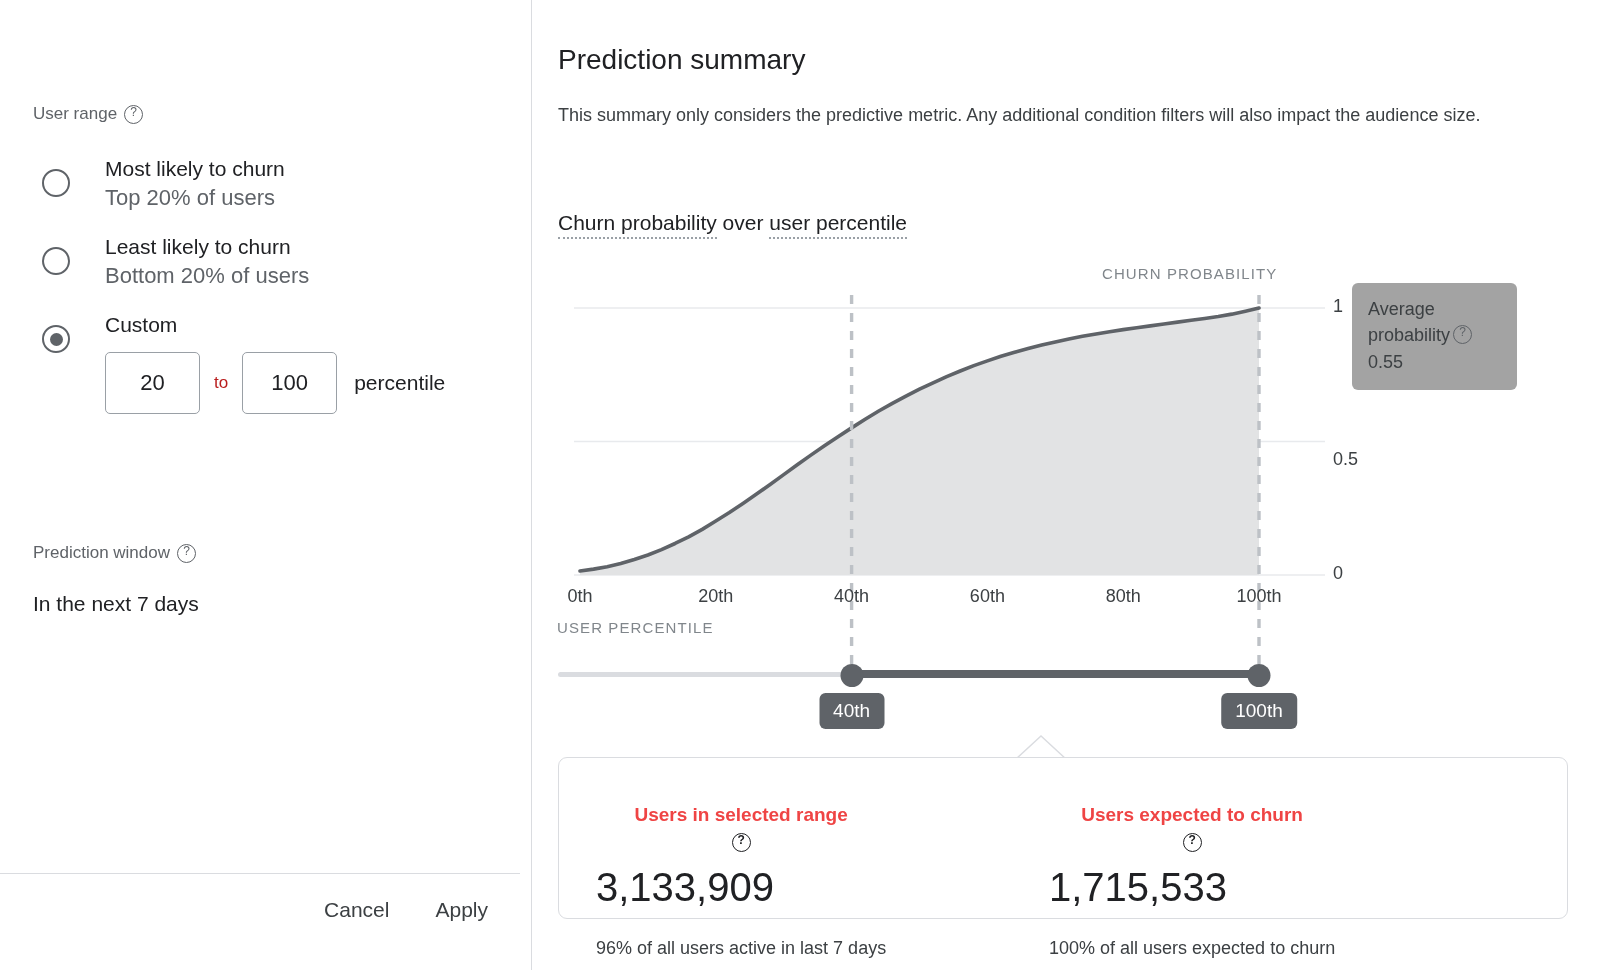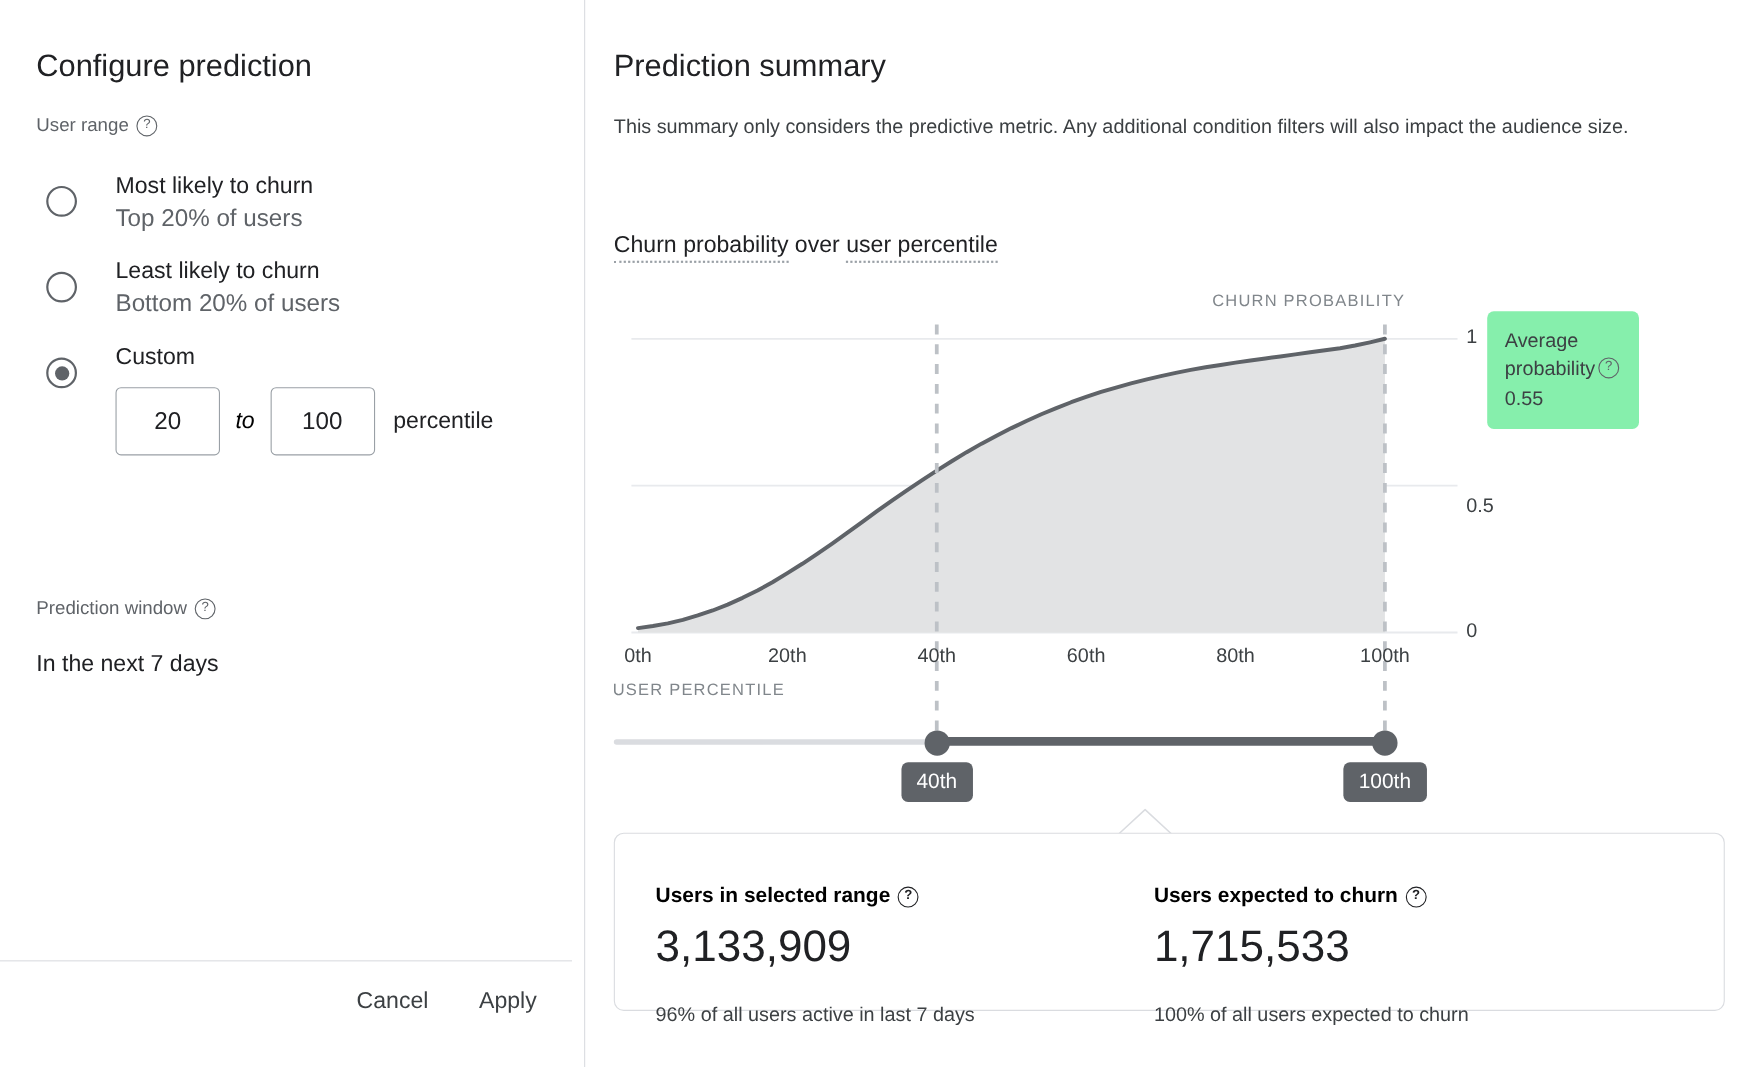"Configure prediction" div.panel-title { html: <div>Configure prediction</div> -> none }
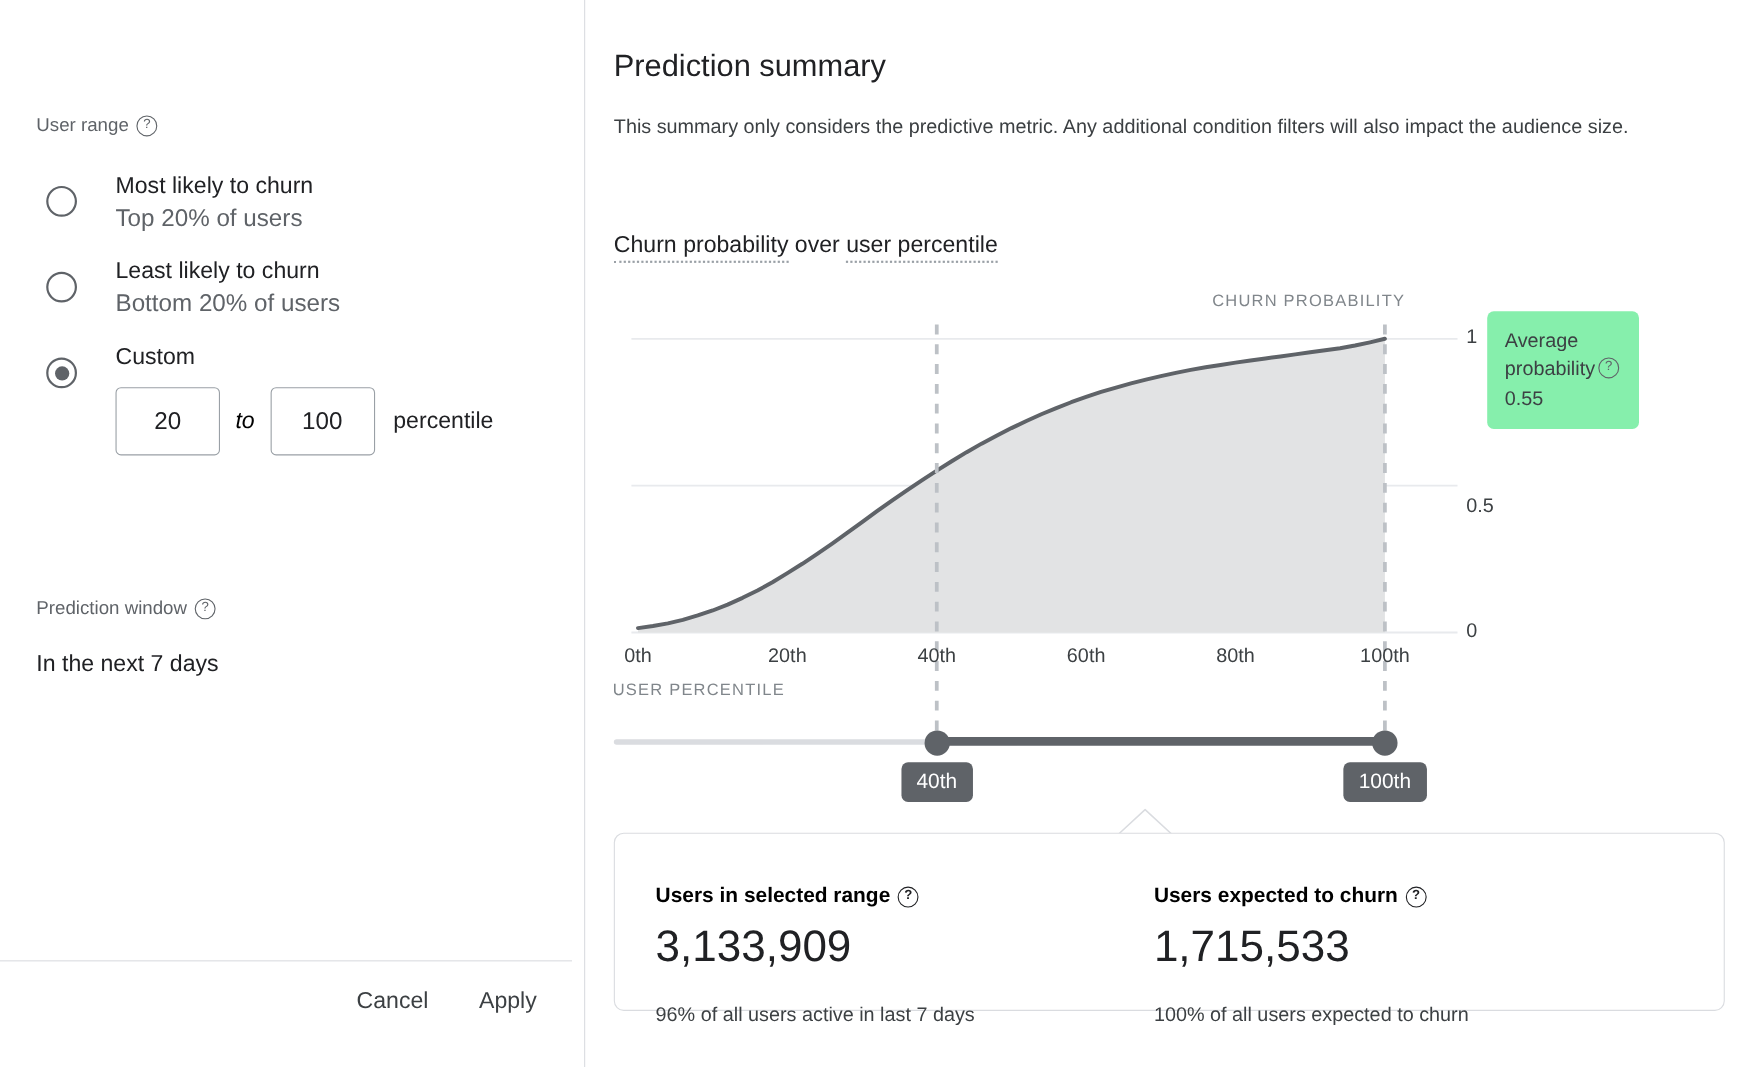"Average" .avg-box { background: #86efac -> #a3a3a3; width: 138px -> 165px }
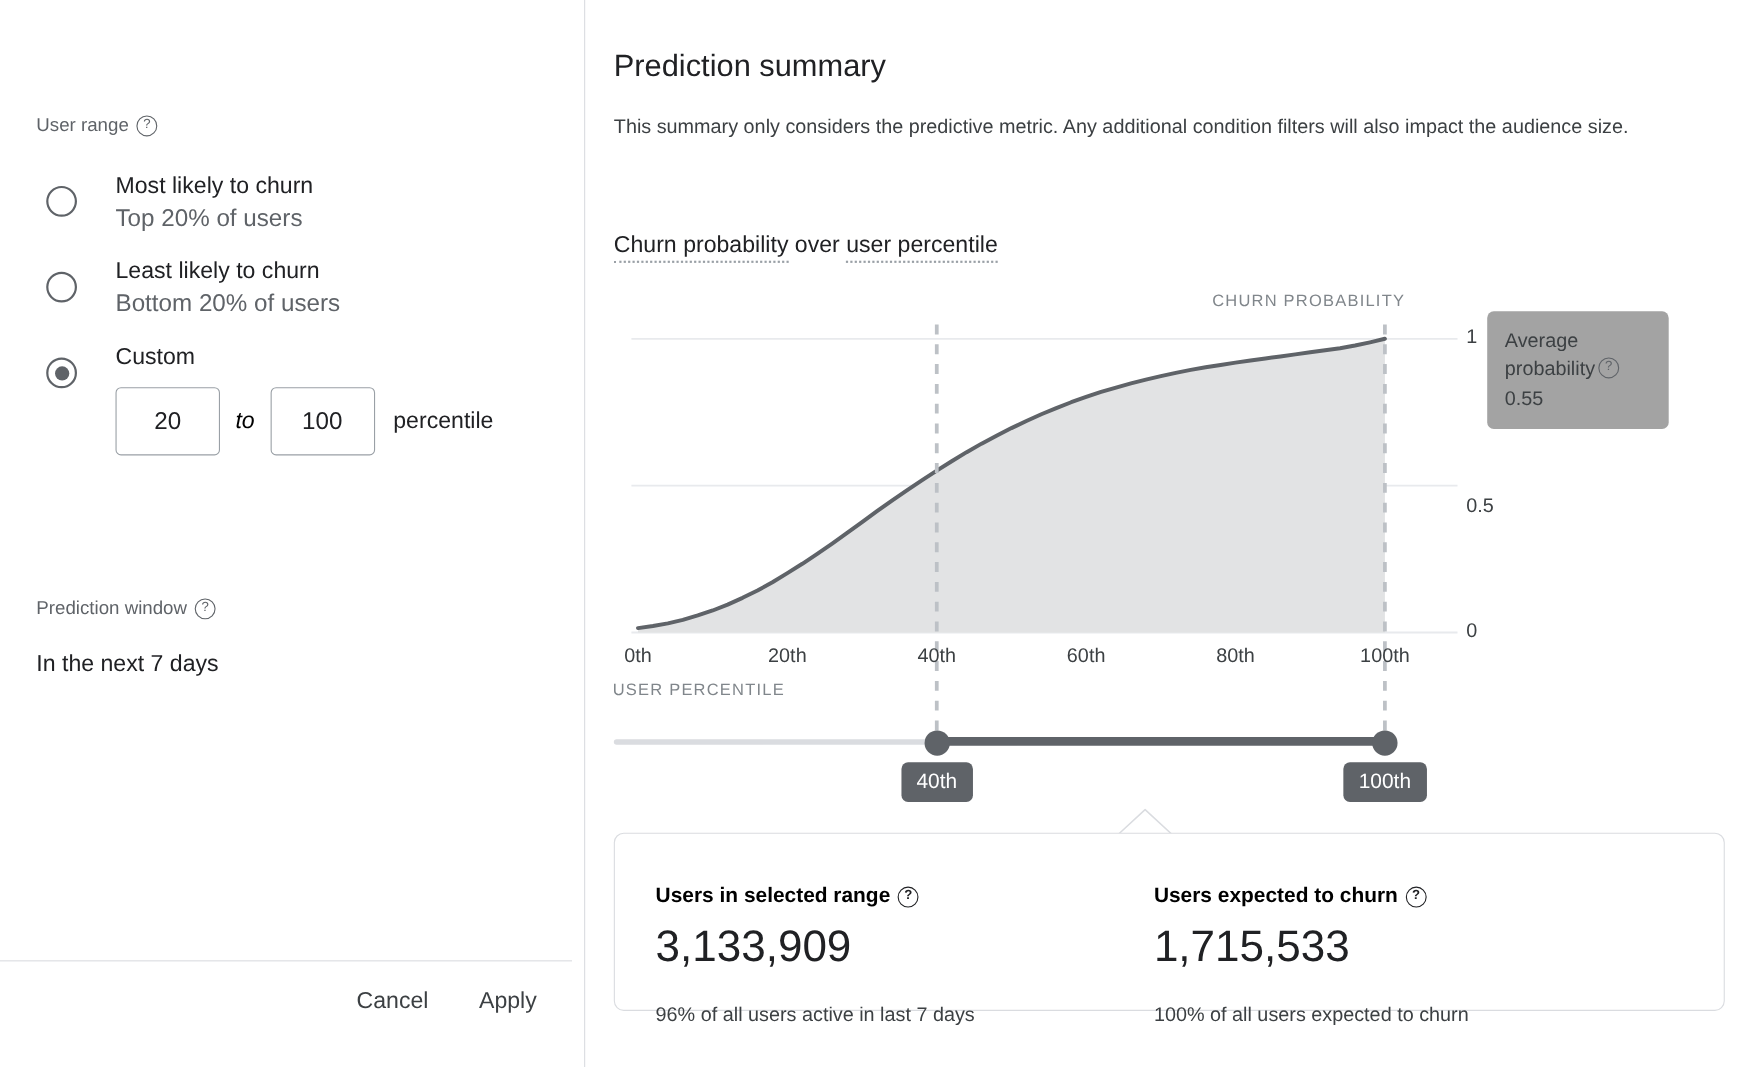"to" .to-word { color: #000000 -> #b91c1c; font-size: 21px -> 17px; font-style: italic -> none }
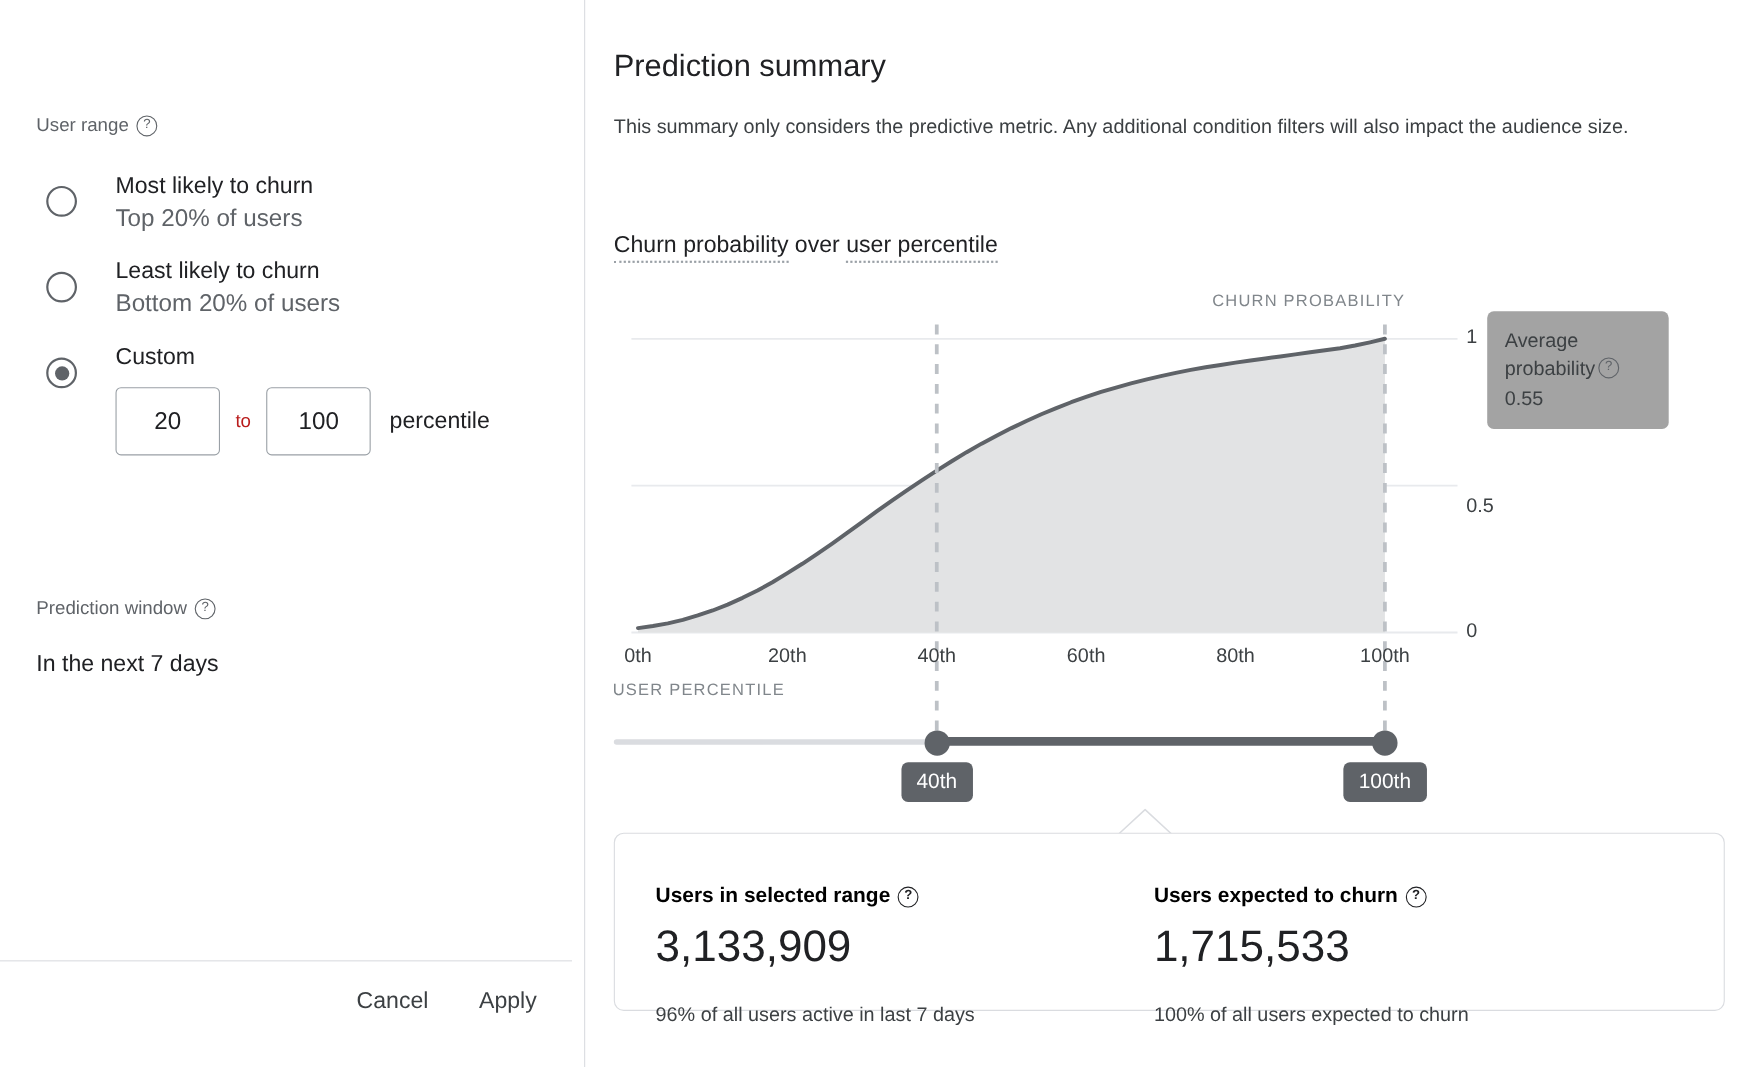"Users in selected range" .stat-head { color: #000000 -> #ef4444; flex-direction: none -> column }
